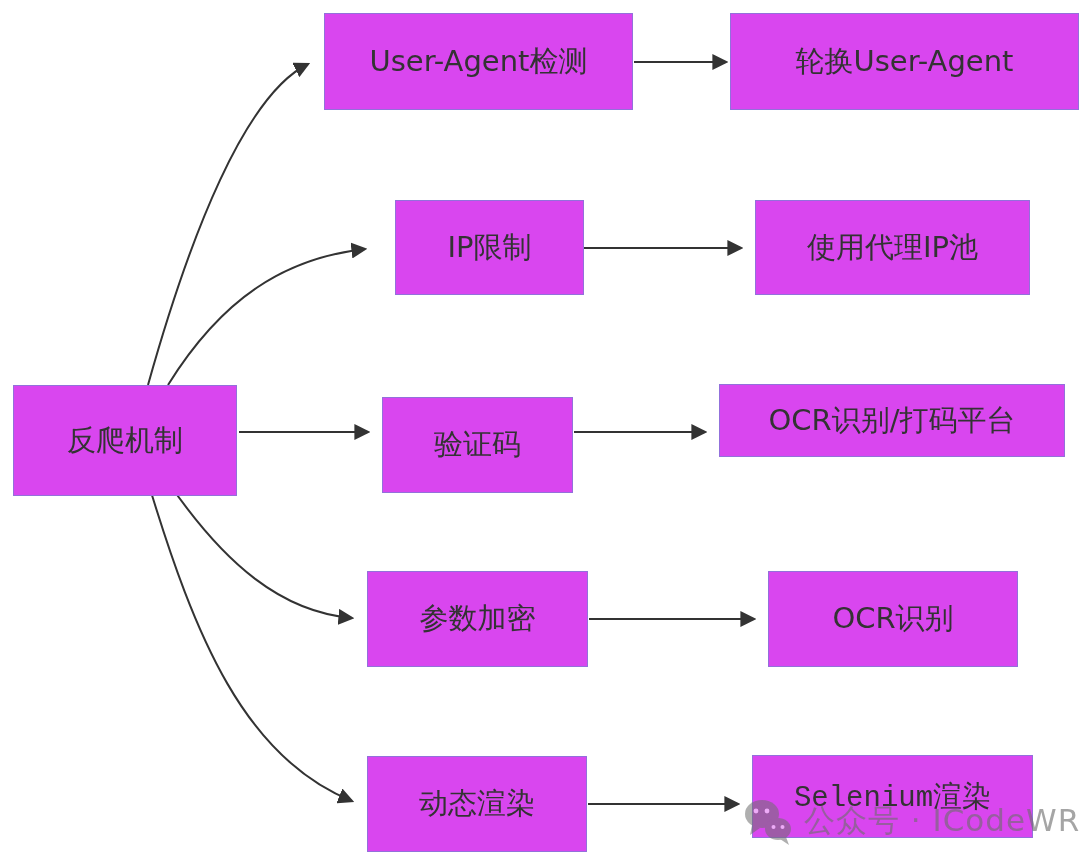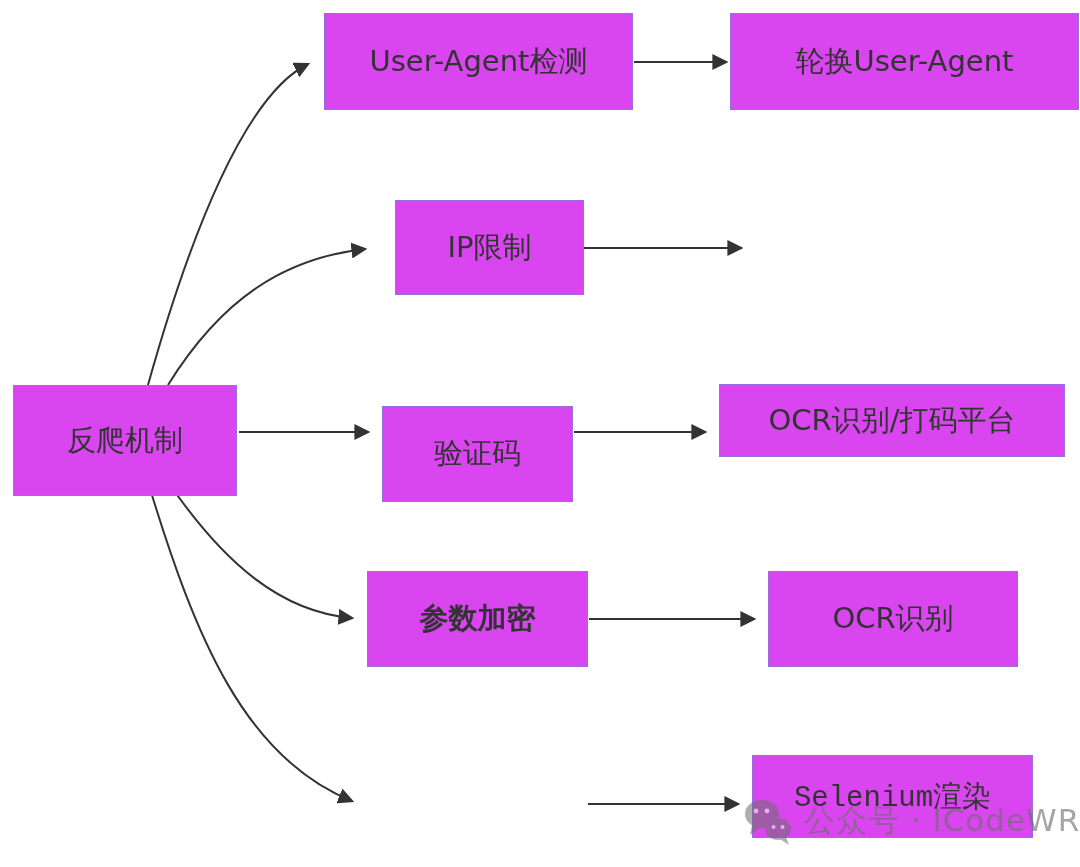"使用代理IP池" div.node { html: none -> <div>使用代理IP池</div> }
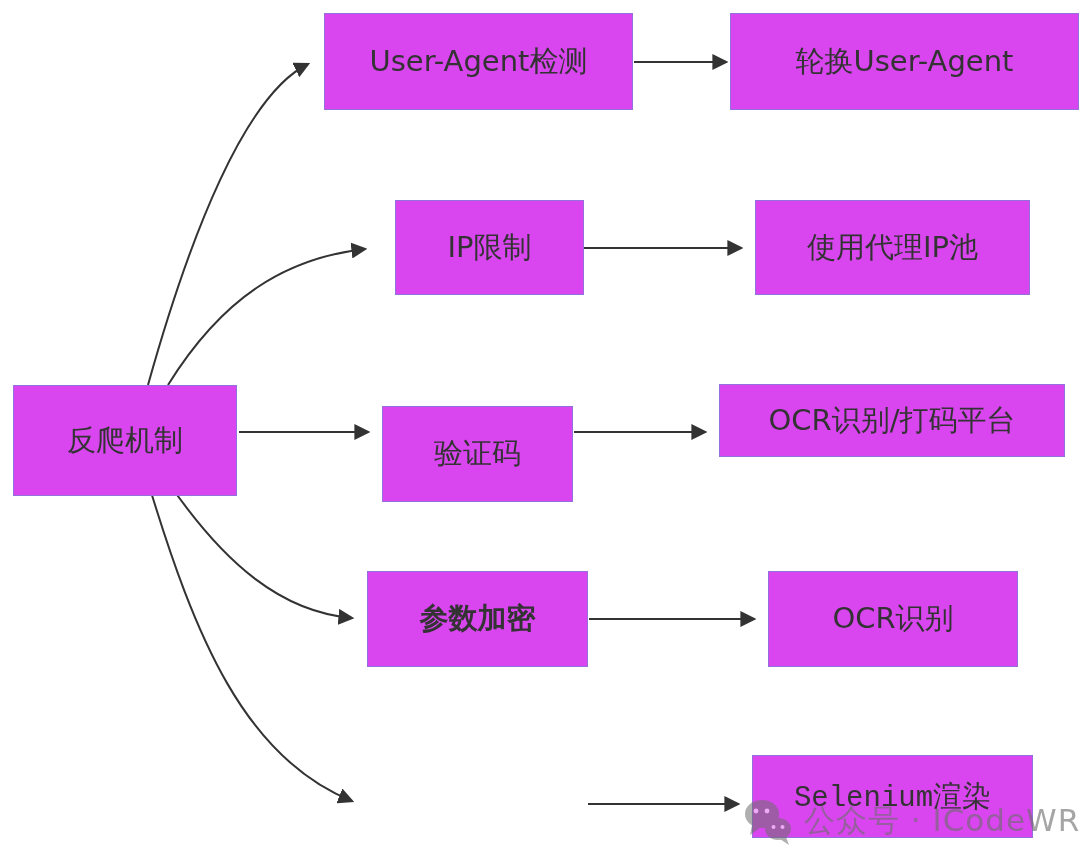"验证码" div.node { top: 406px -> 397px }
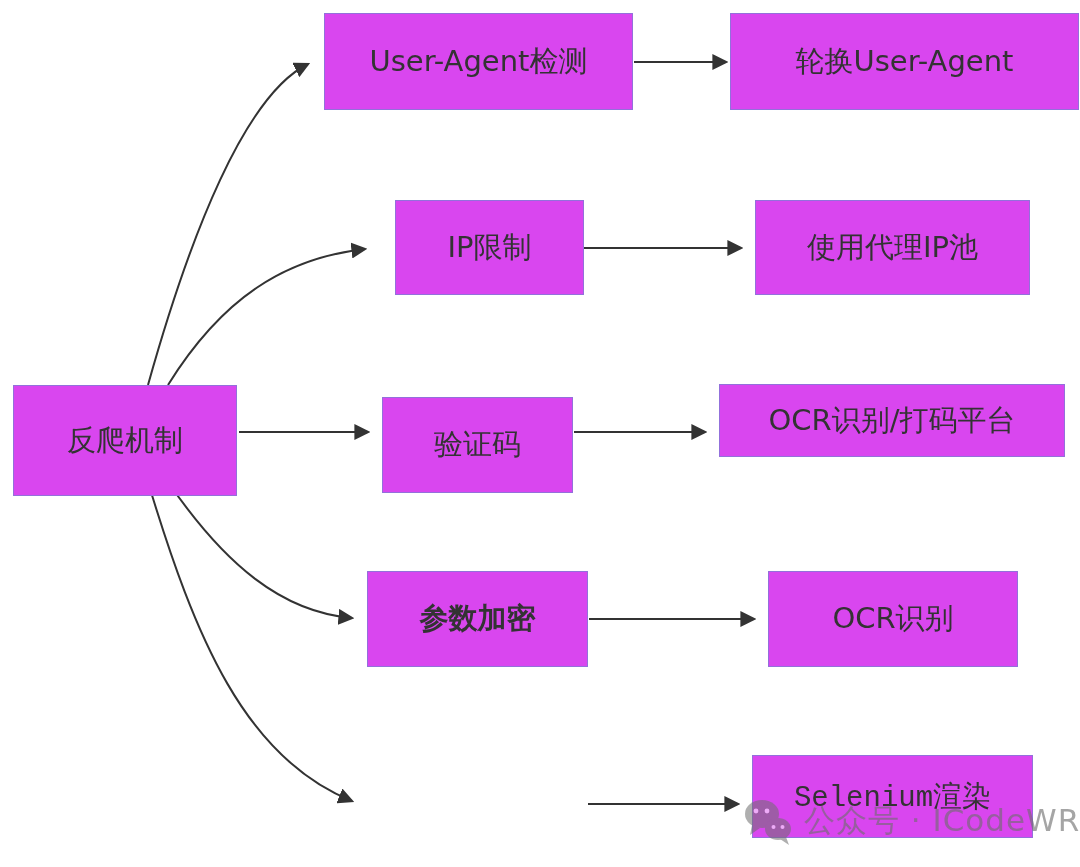"参数加密" div.node { font-weight: bold -> none }
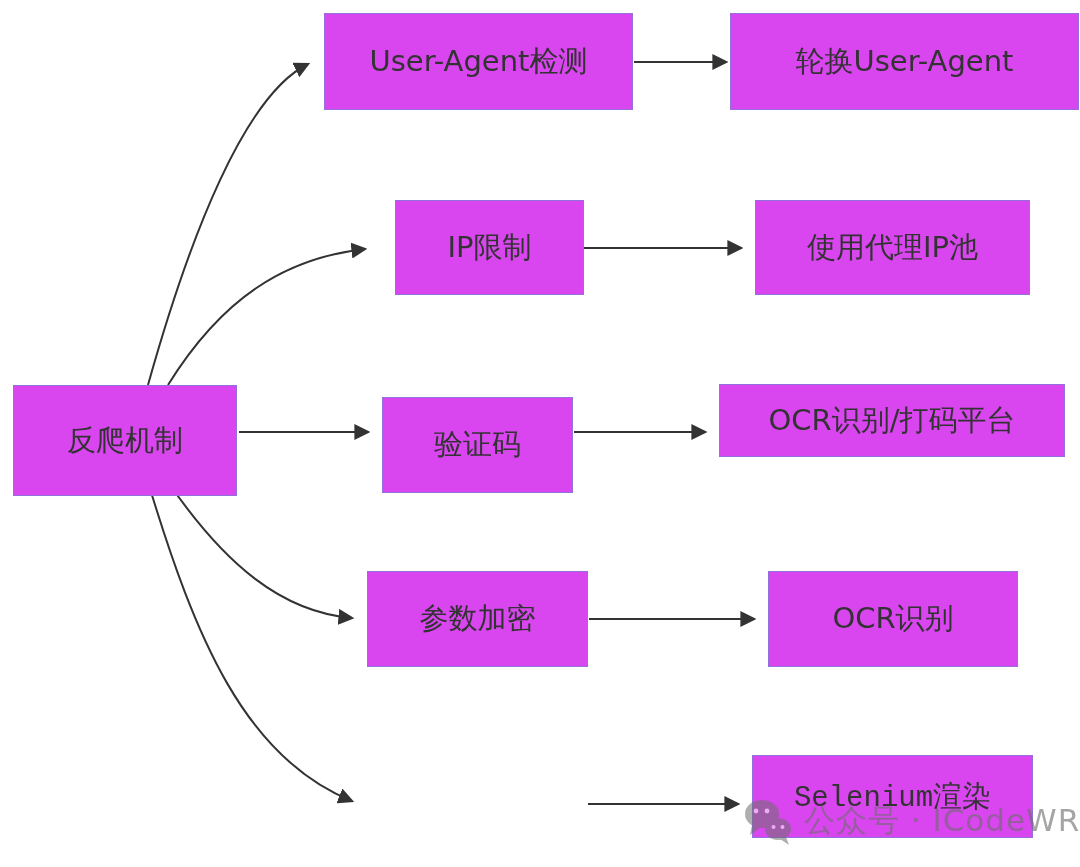"动态渲染" div.node { html: none -> <div>动态渲染</div> }
